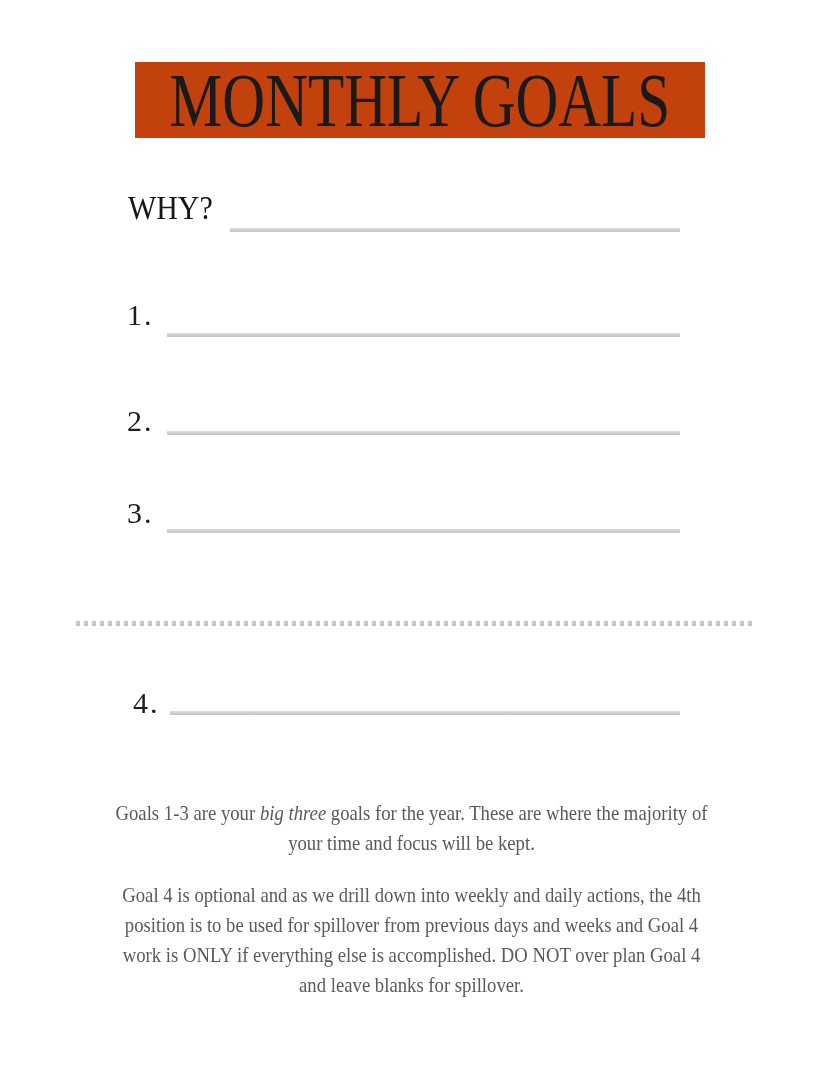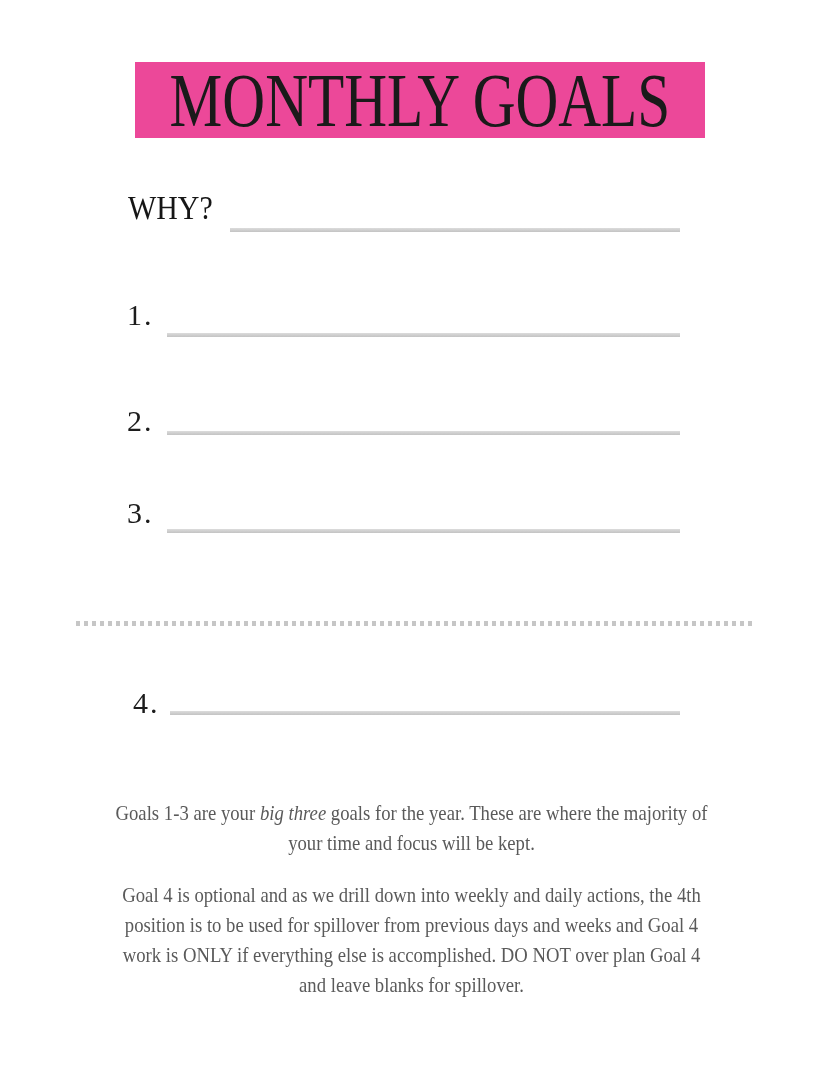"MONTHLY GOALS" .title-banner { background: #ec4899 -> #c2410c }
